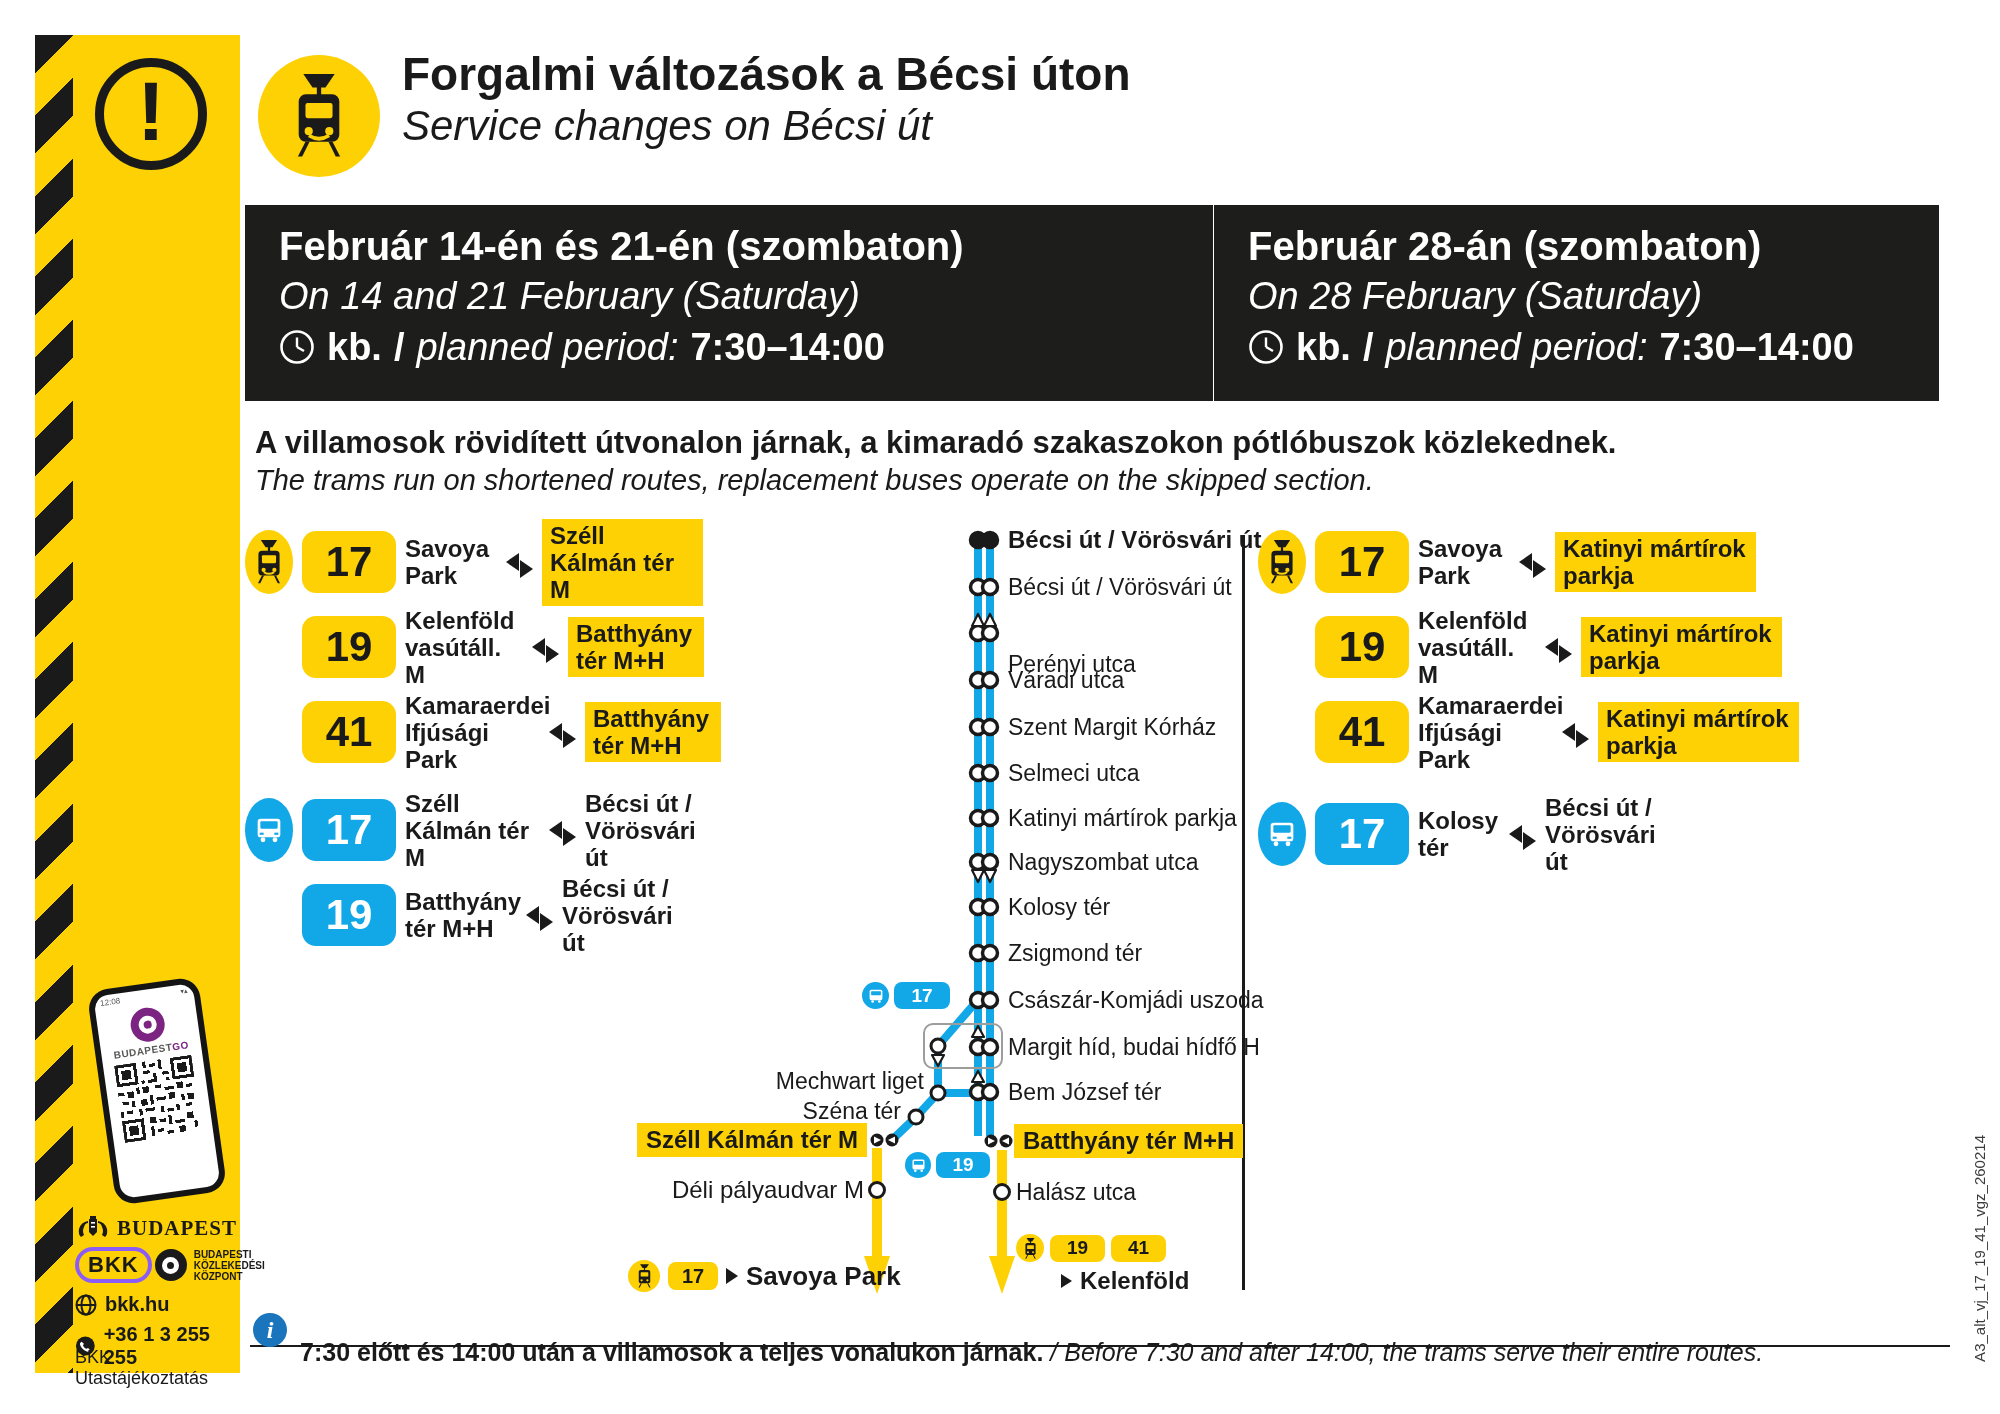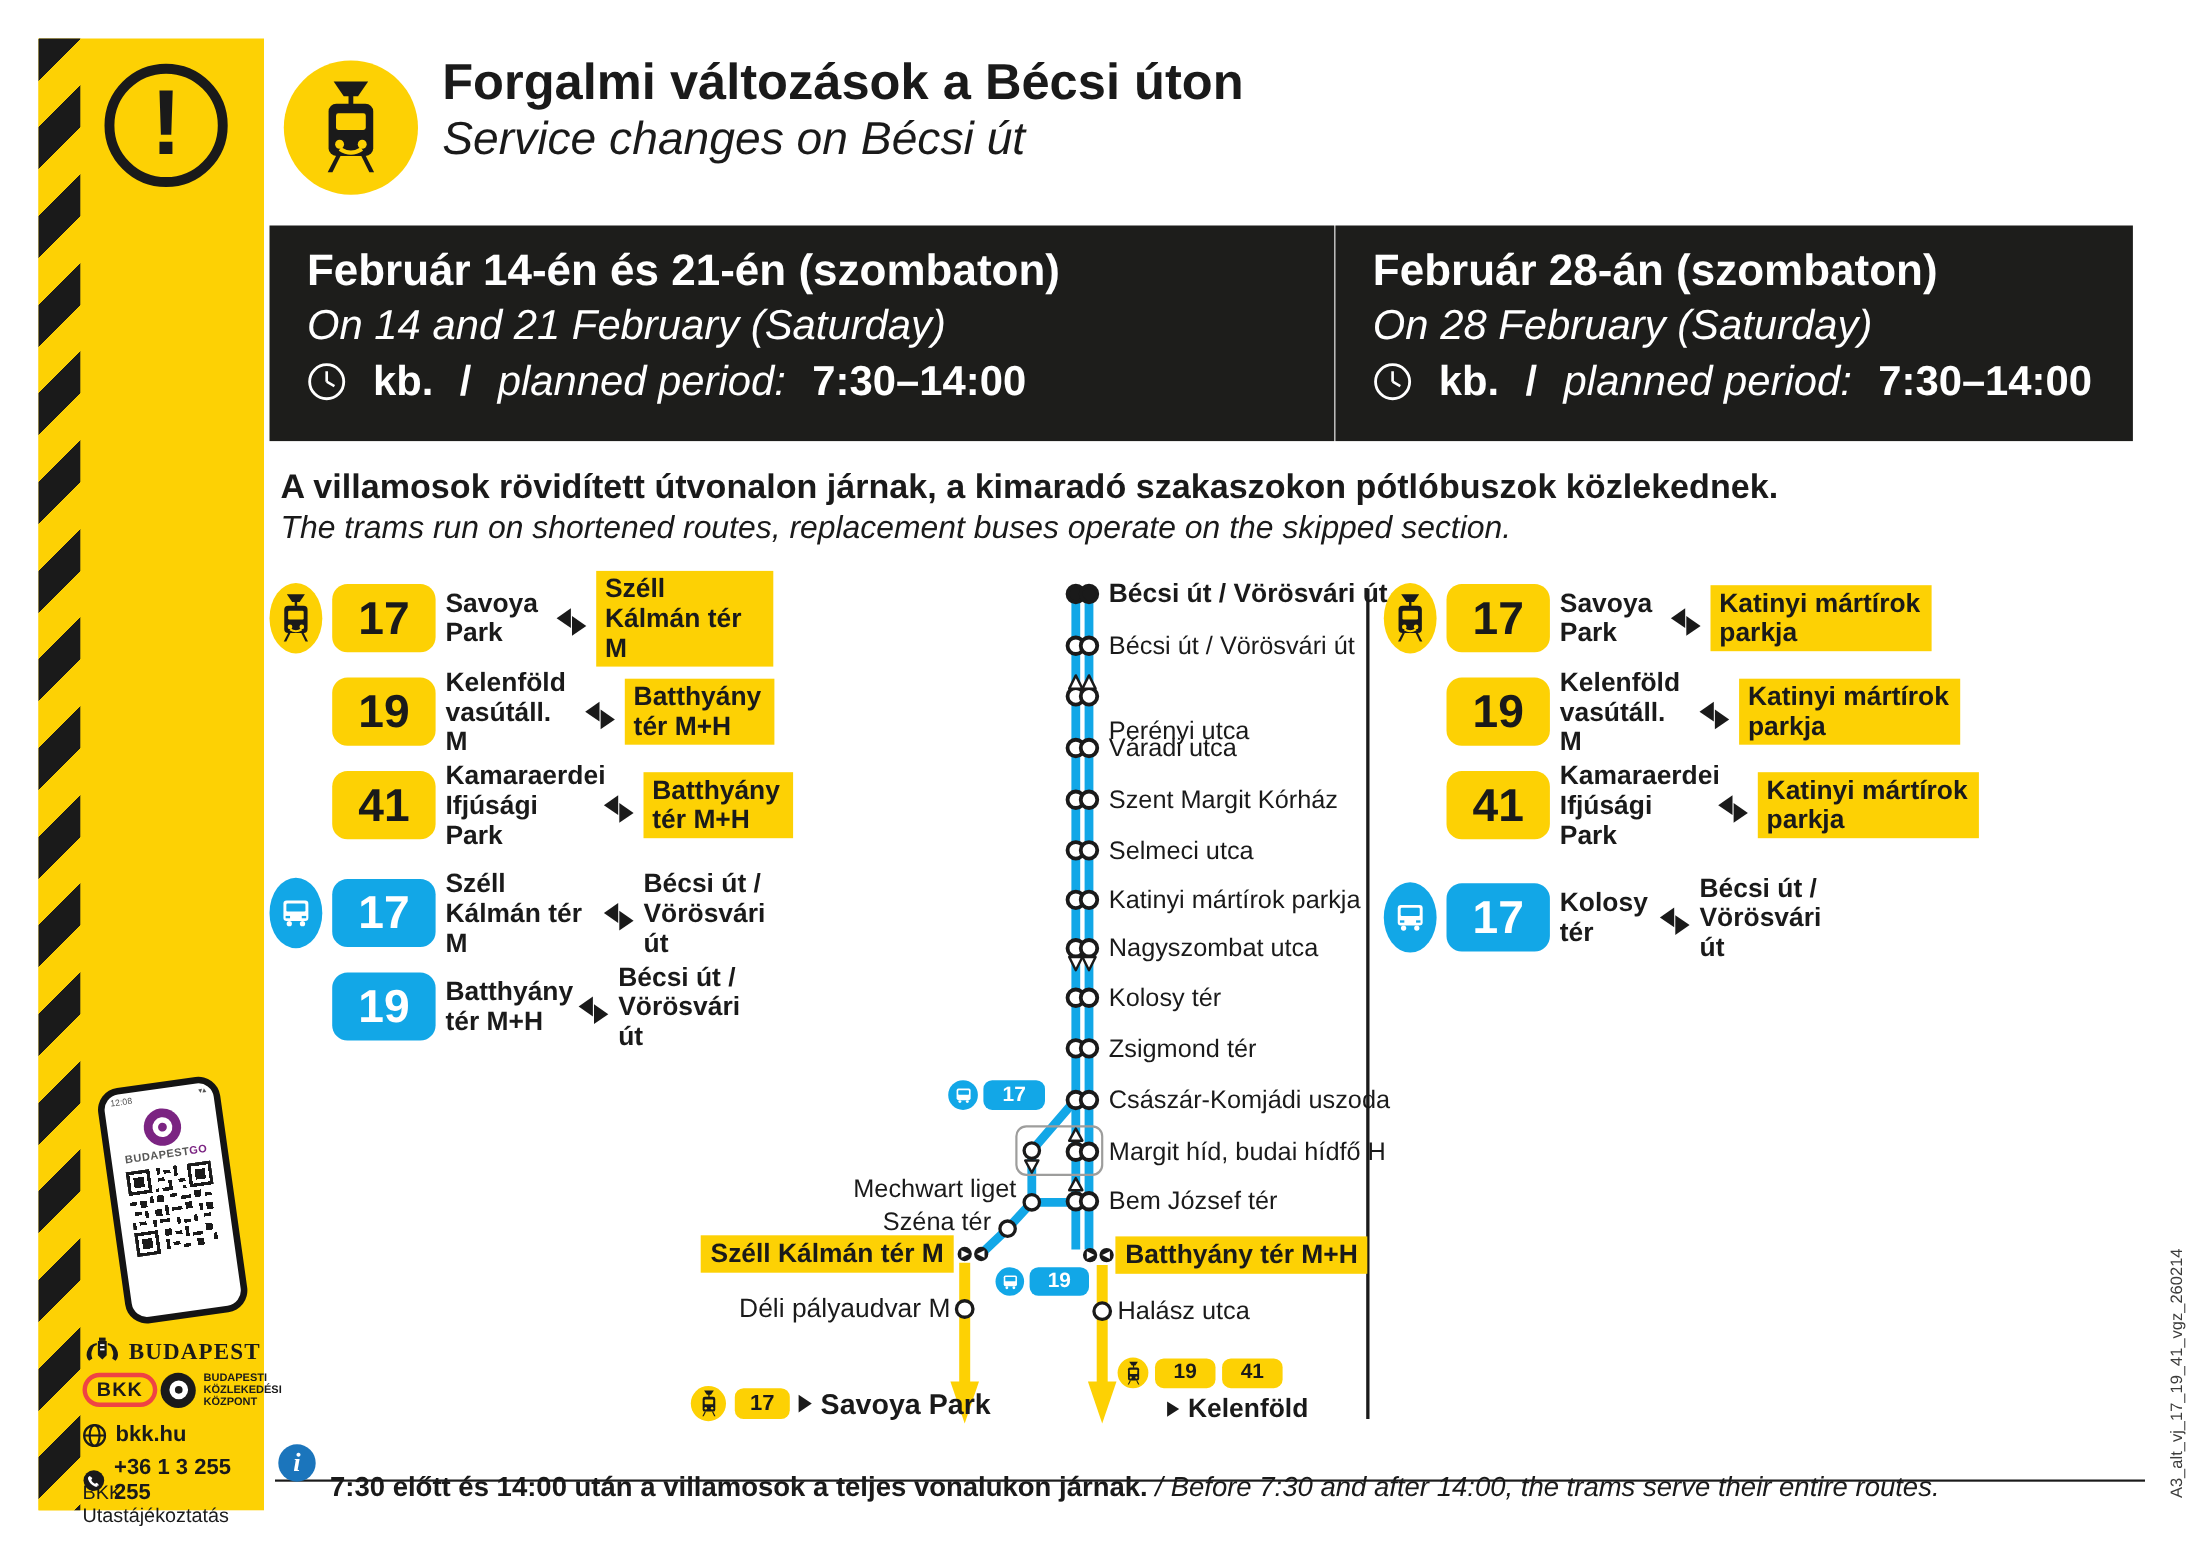"kb." .pbox .l3 { gap: 24px -> 12px }
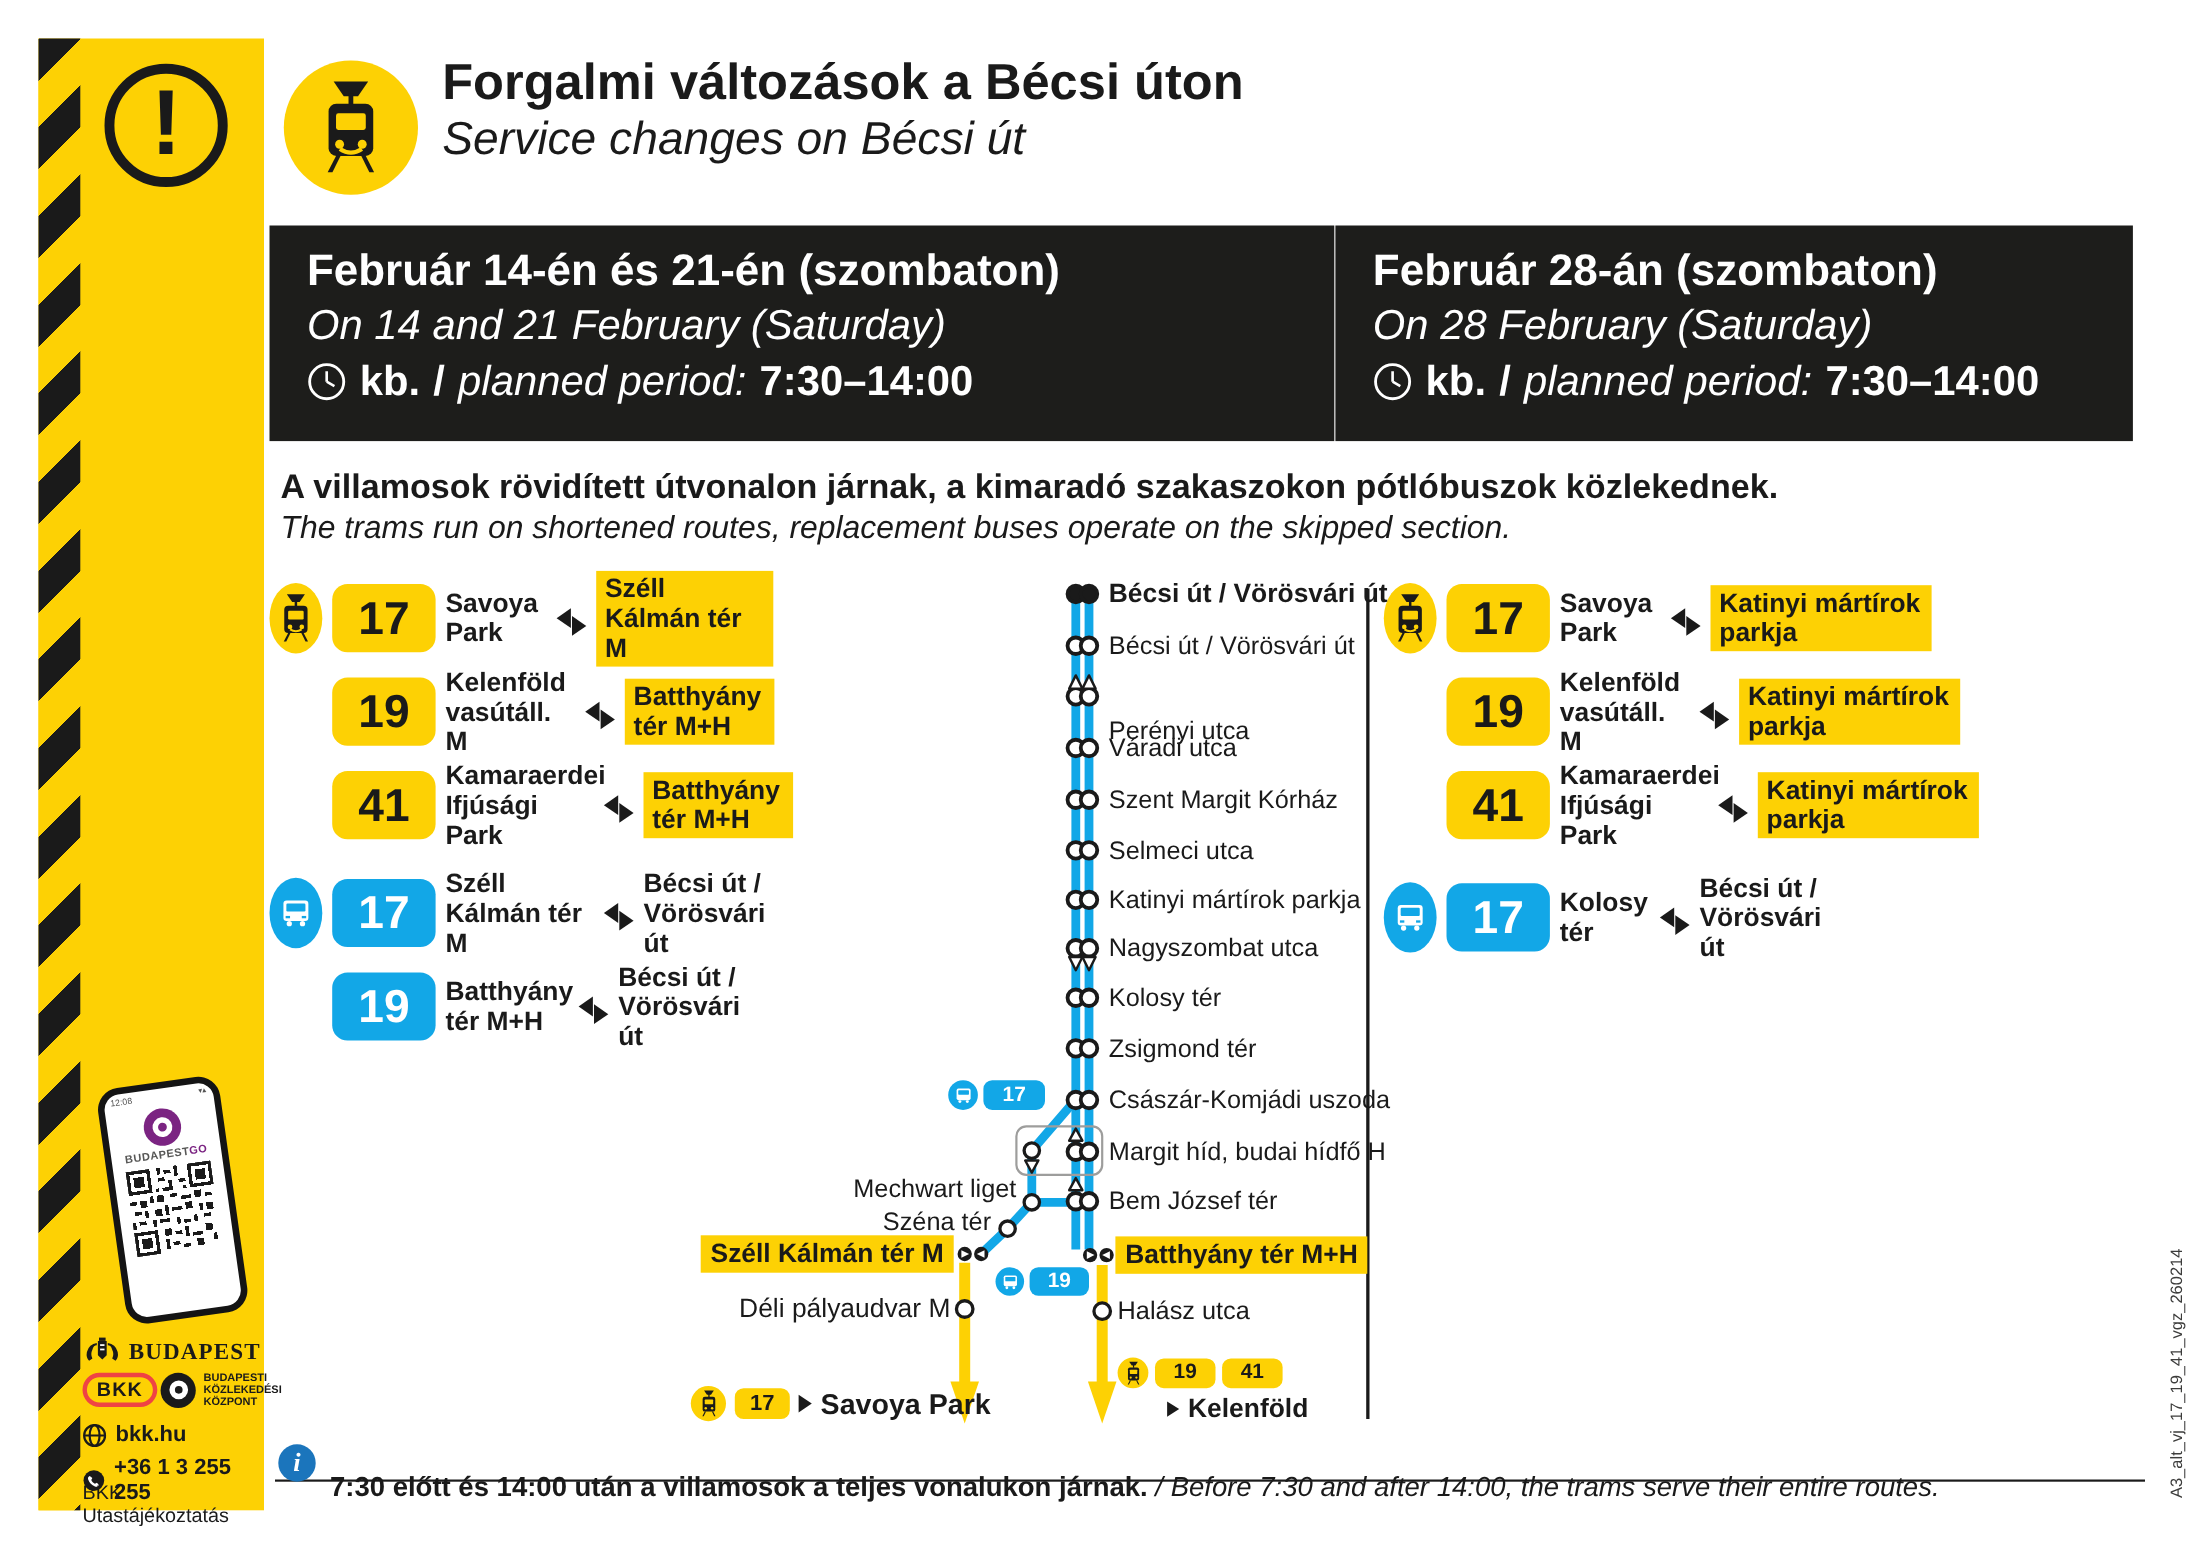"BKK" .bkkpill { border: 4px solid #ef4444 -> 4px solid #8b5cf6; font-size: 18px -> 22px }
